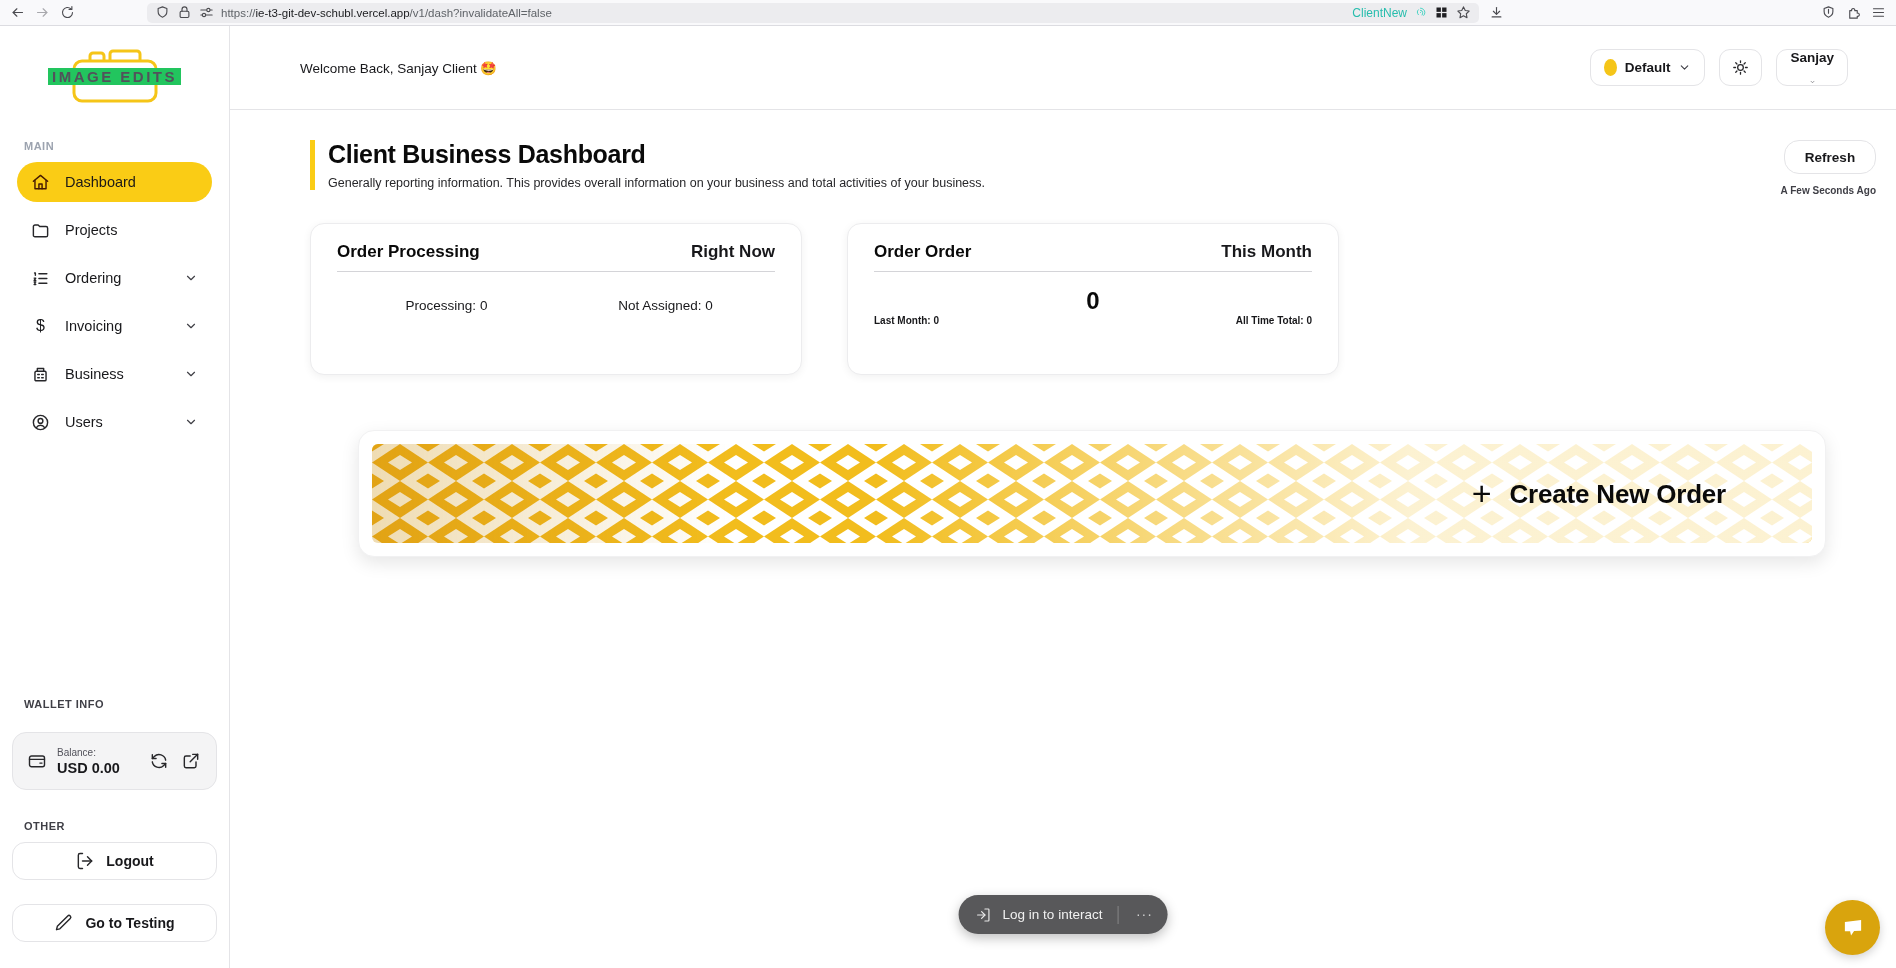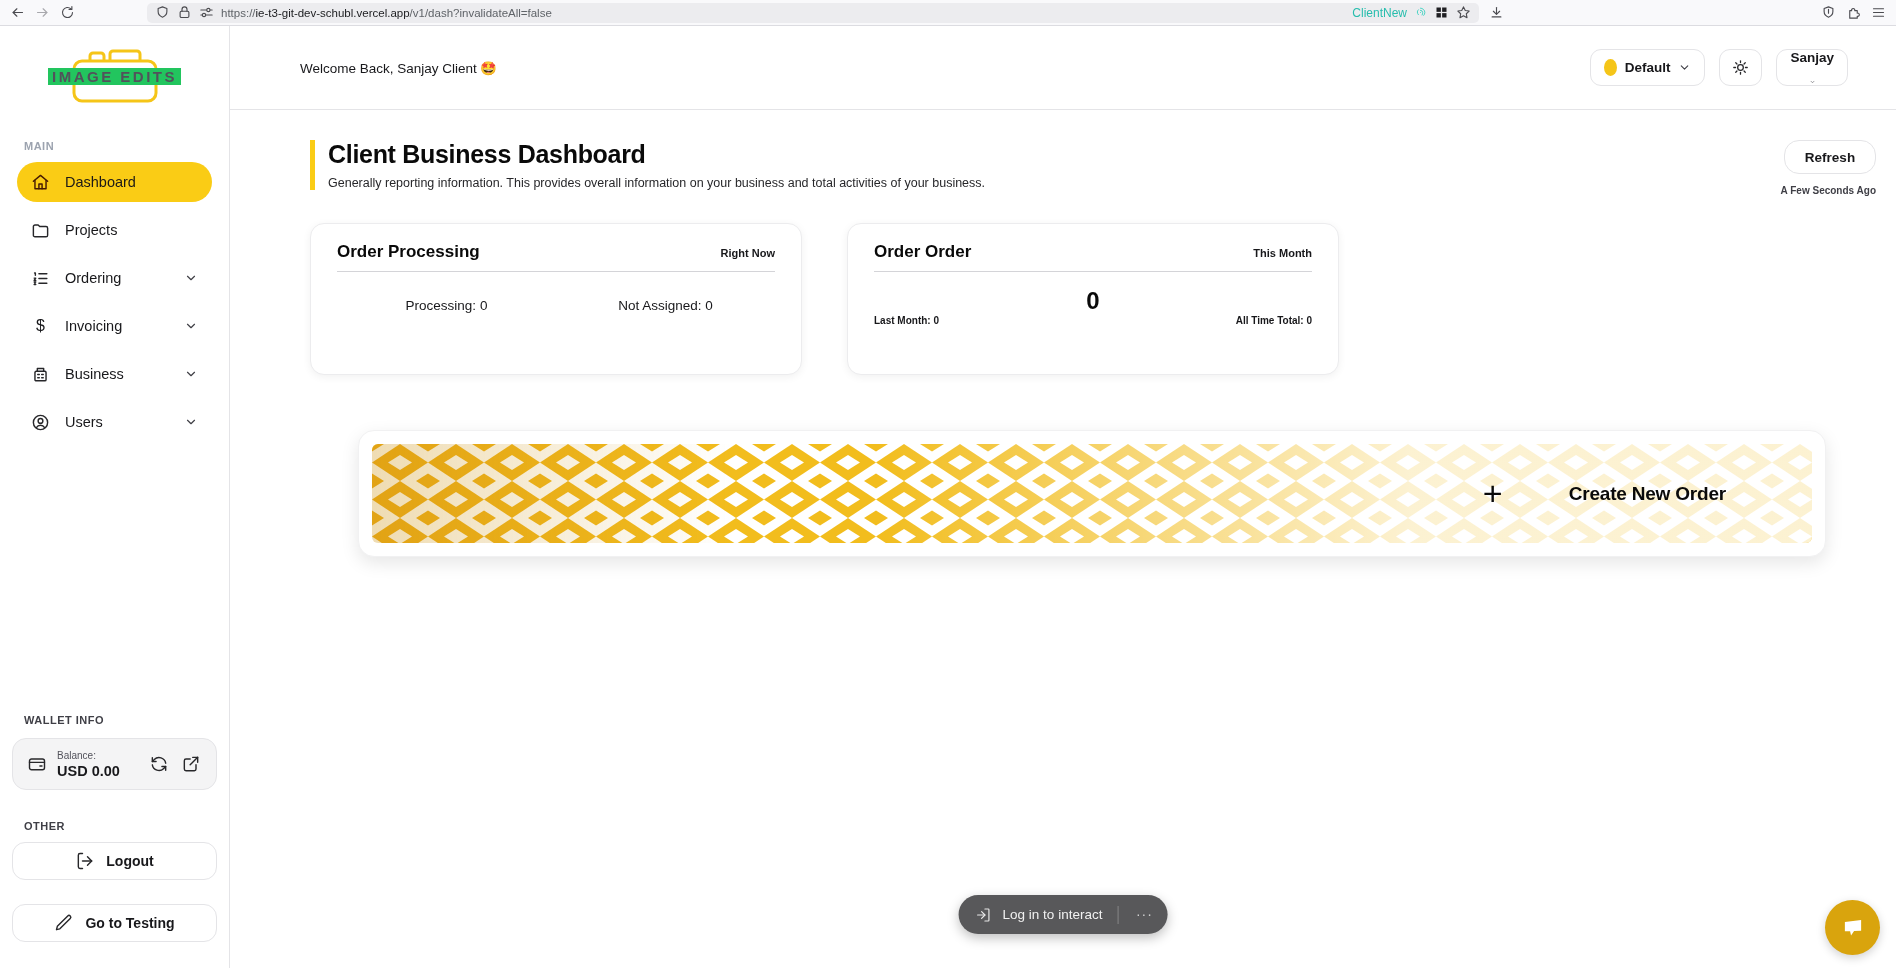"Right Now" .card-badge { font-size: 11px -> 17px }
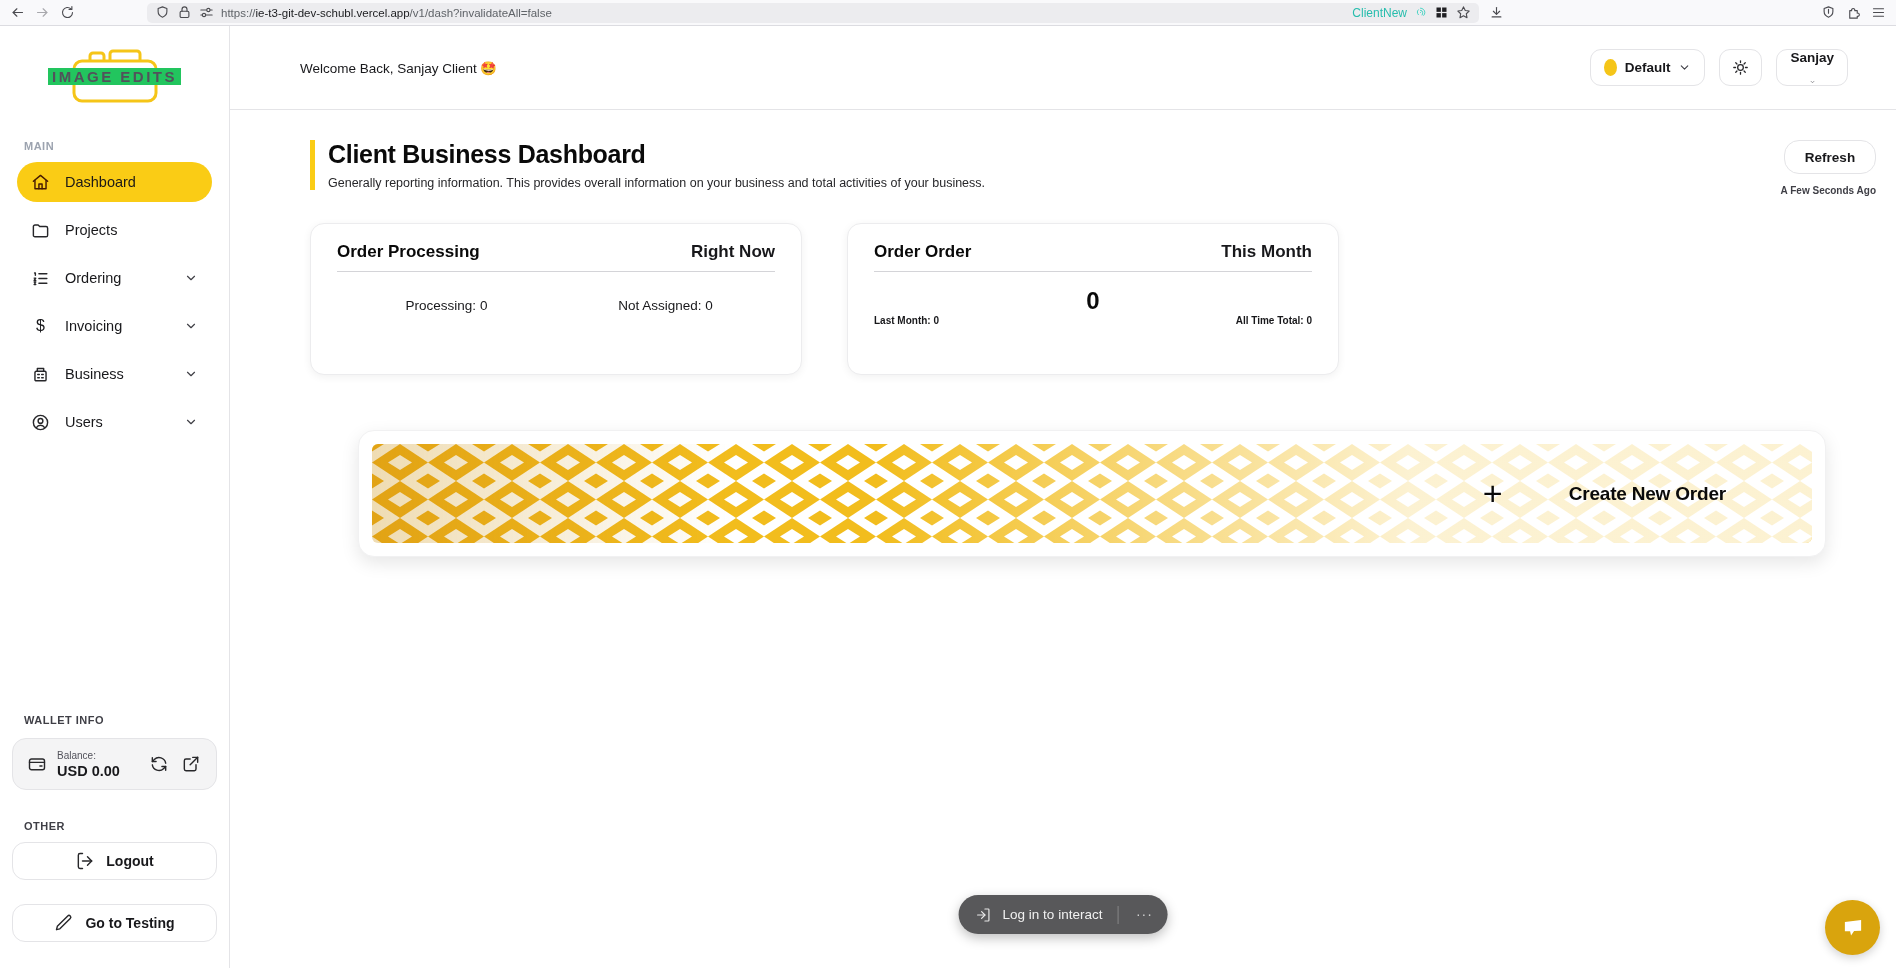"Create New Order" .banner-text { font-size: 19px -> 26px; margin-left: 48px -> none }
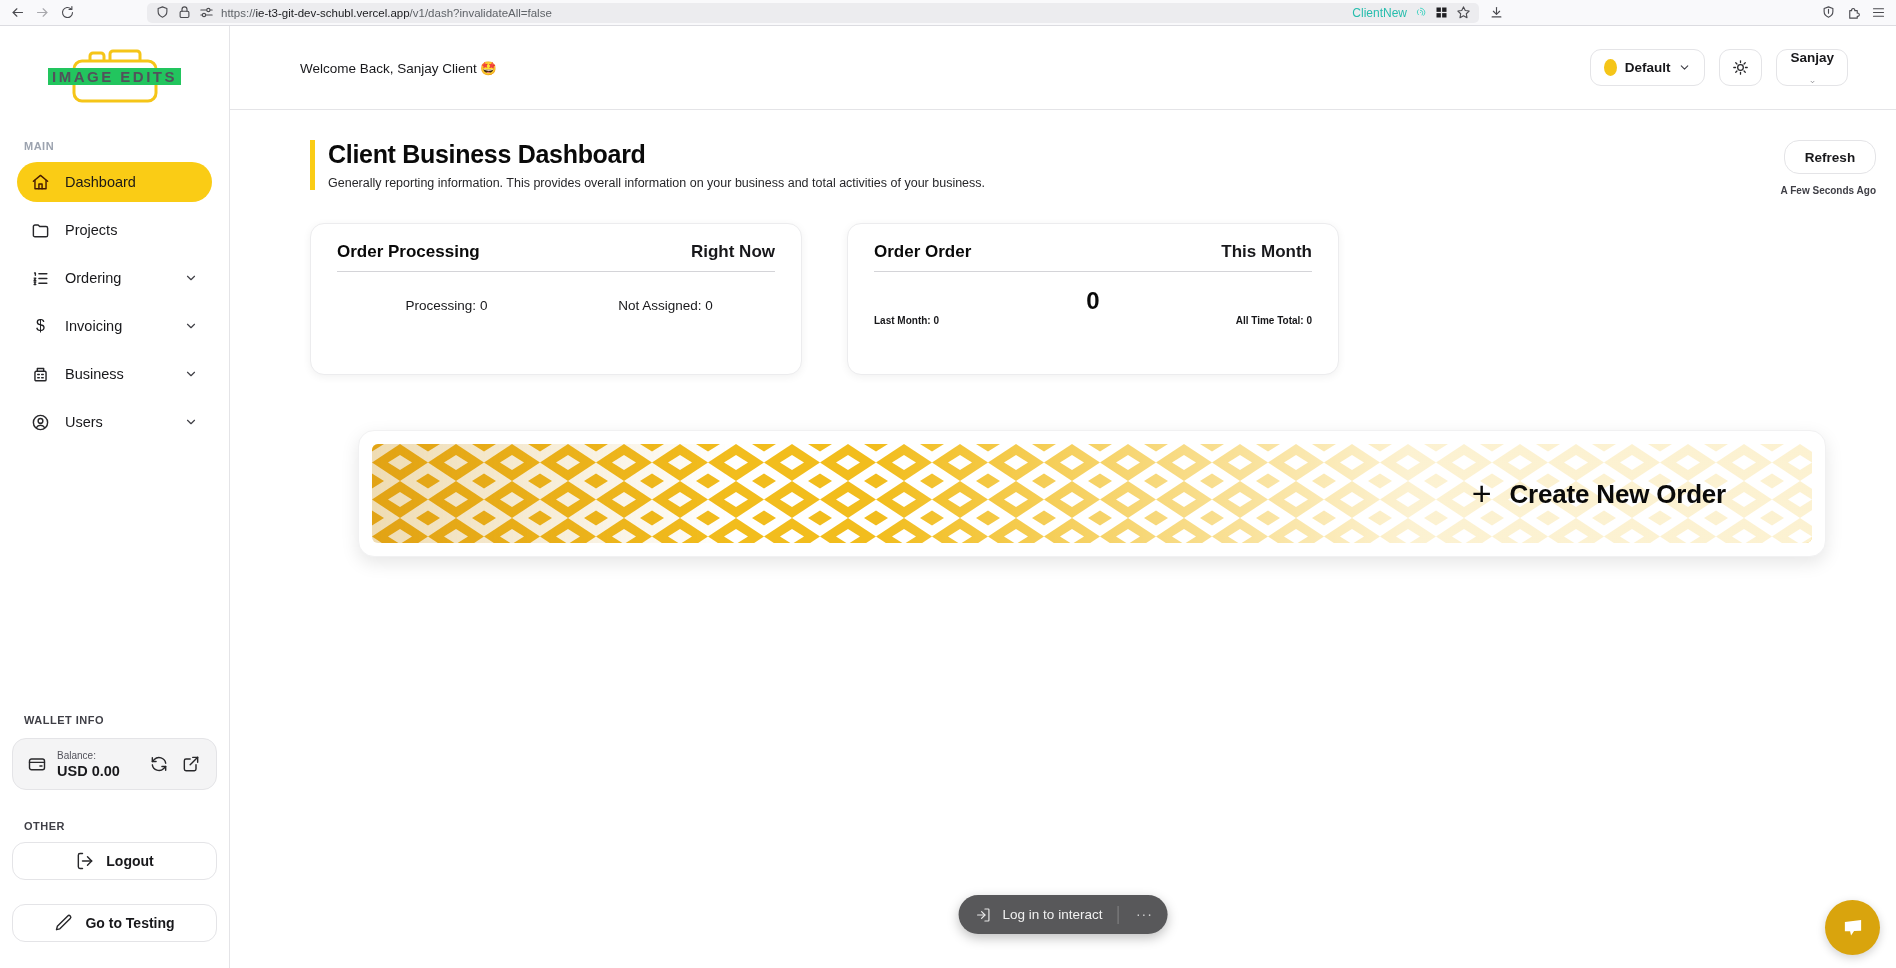"Balance:" .wallet-card { height: 52px -> 58px; margin: 2px 12px 16px -> 12px 12px 16px }
